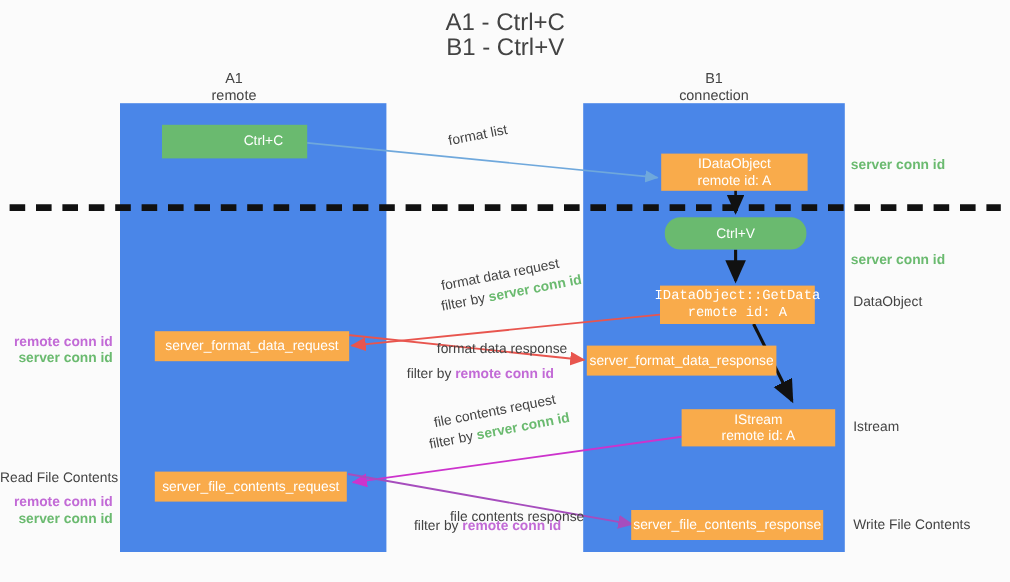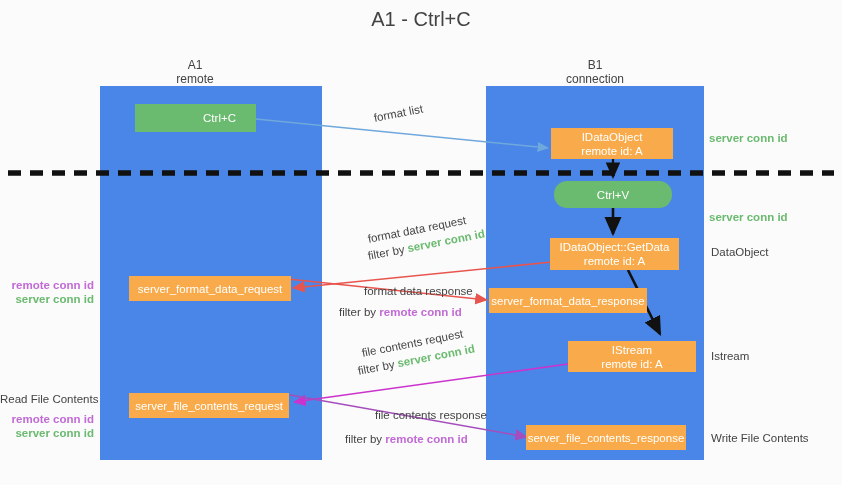"B1 - Ctrl+V" div { html: none -> <div>B1 - Ctrl+V</div> }
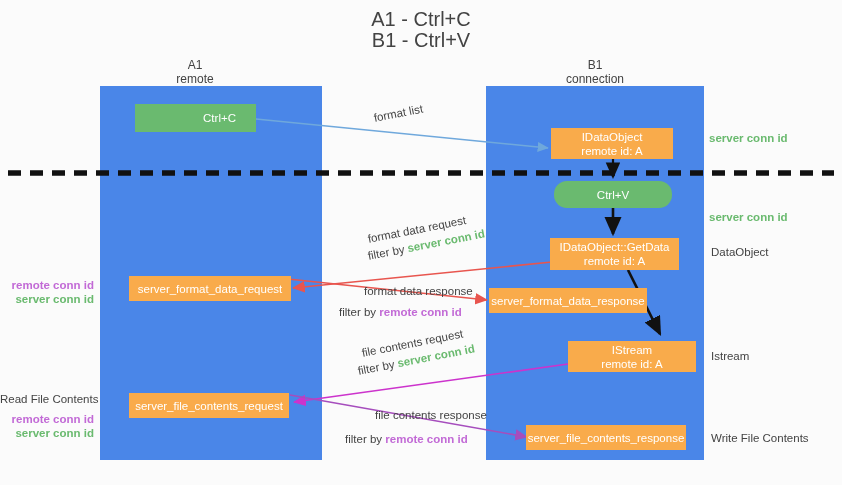"IDataObject::GetData" div.node { font-family: none -> Liberation Mono, monospace }
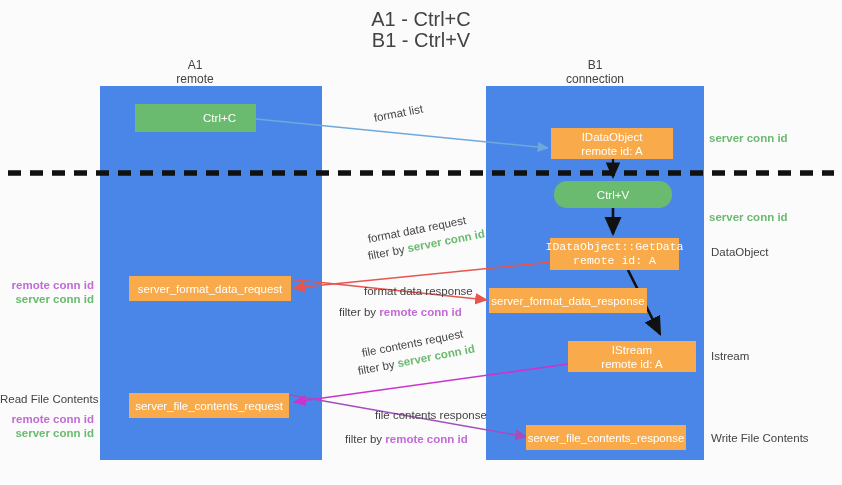"file contents response" div.edge-label { top: 408px -> 424px }
